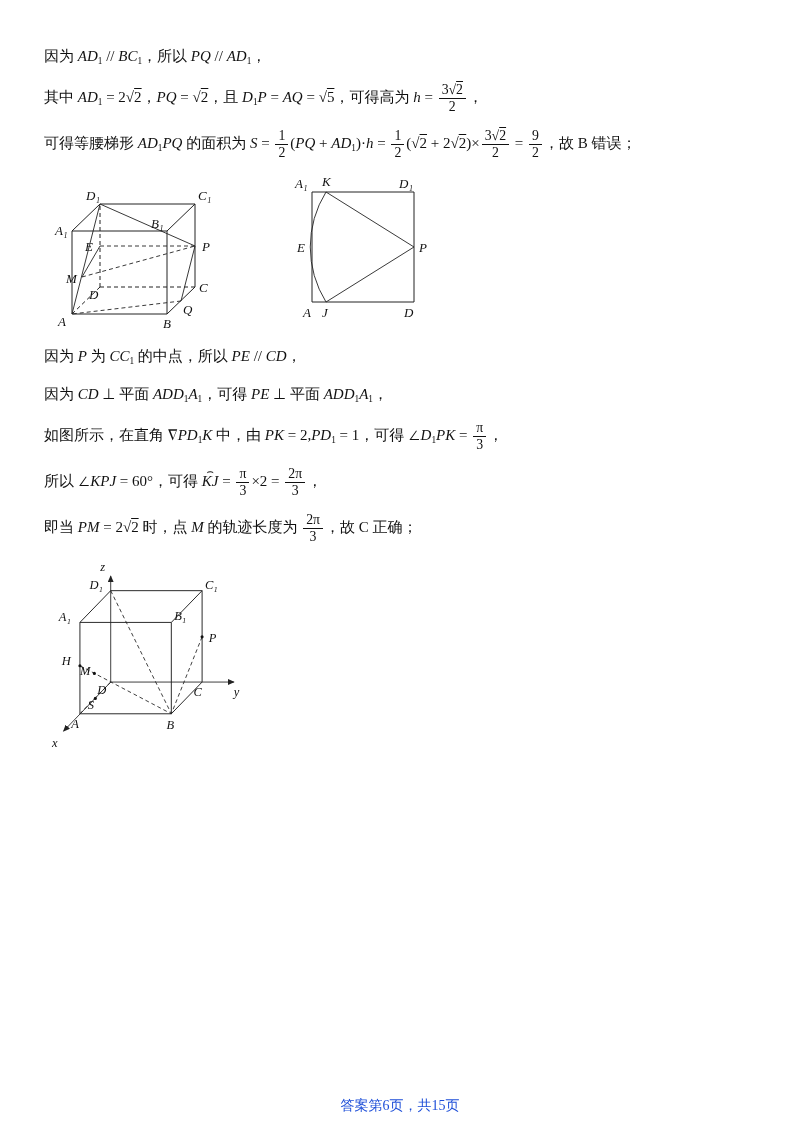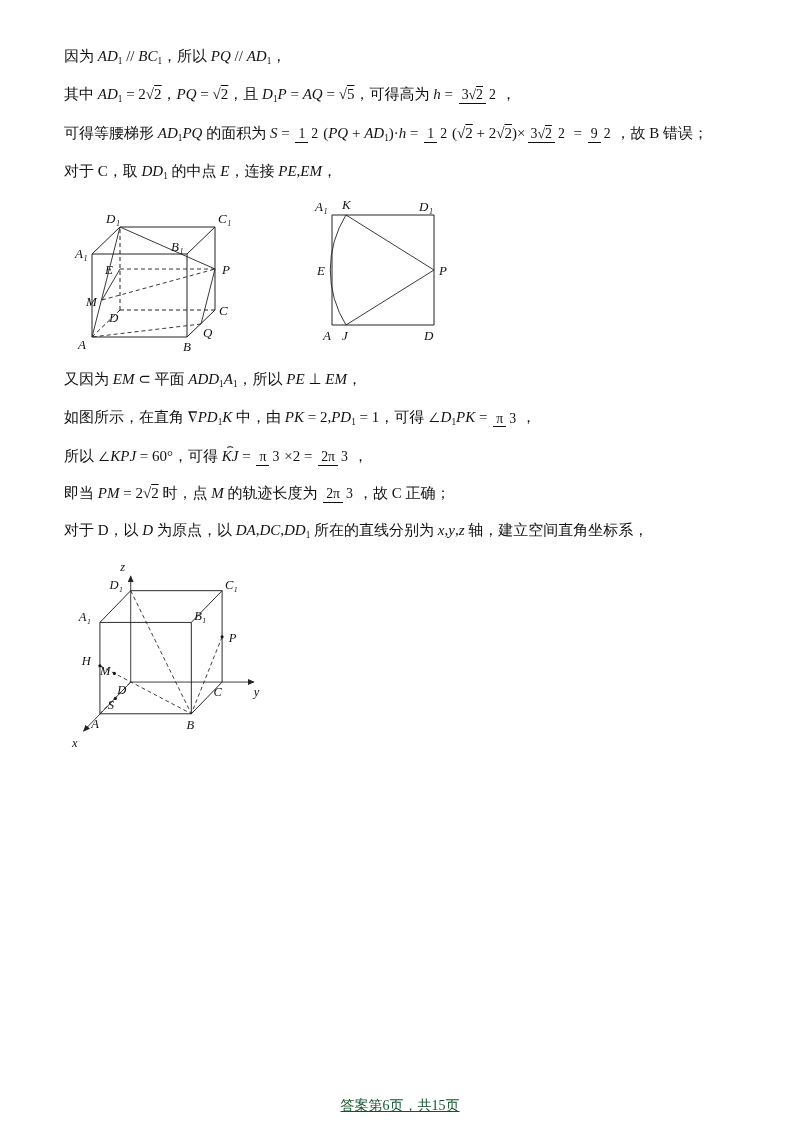"因为 AD1 // BC1，所以 PQ" .page { padding: 44px 48px 0 64px -> 44px 48px 0 44px }
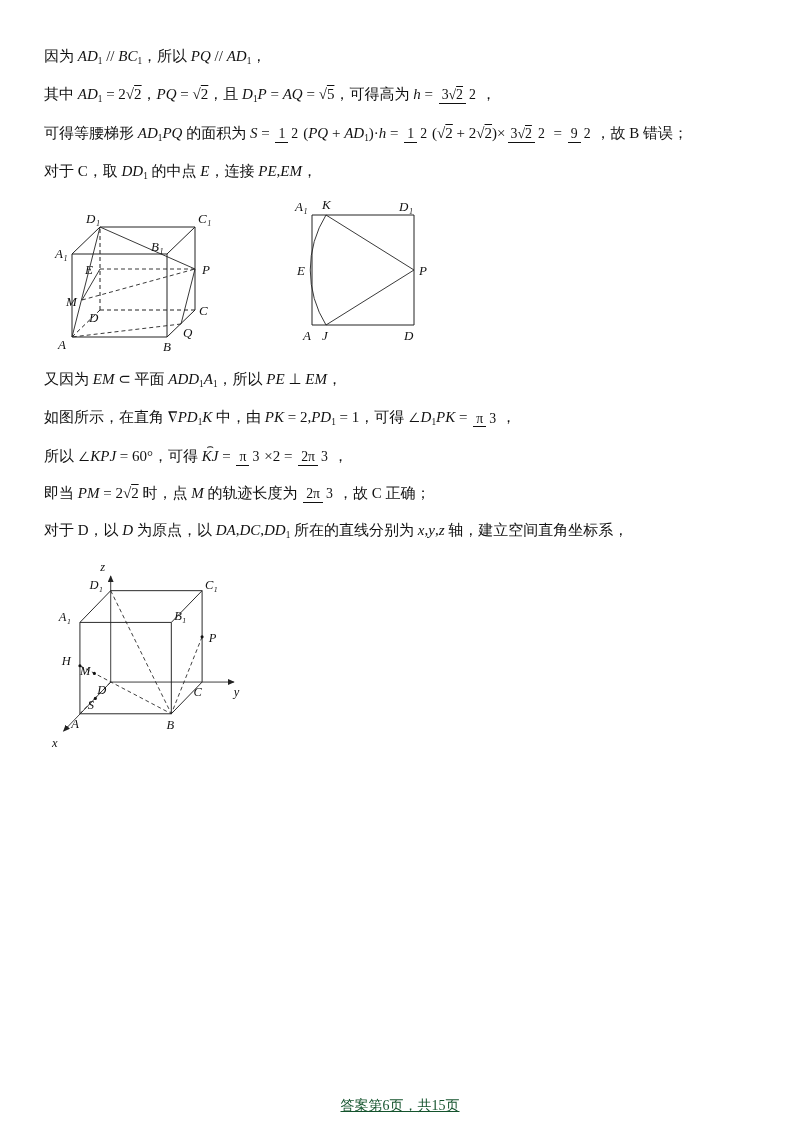"3√2" .frac { flex-direction: row -> column; text-align: left -> center }
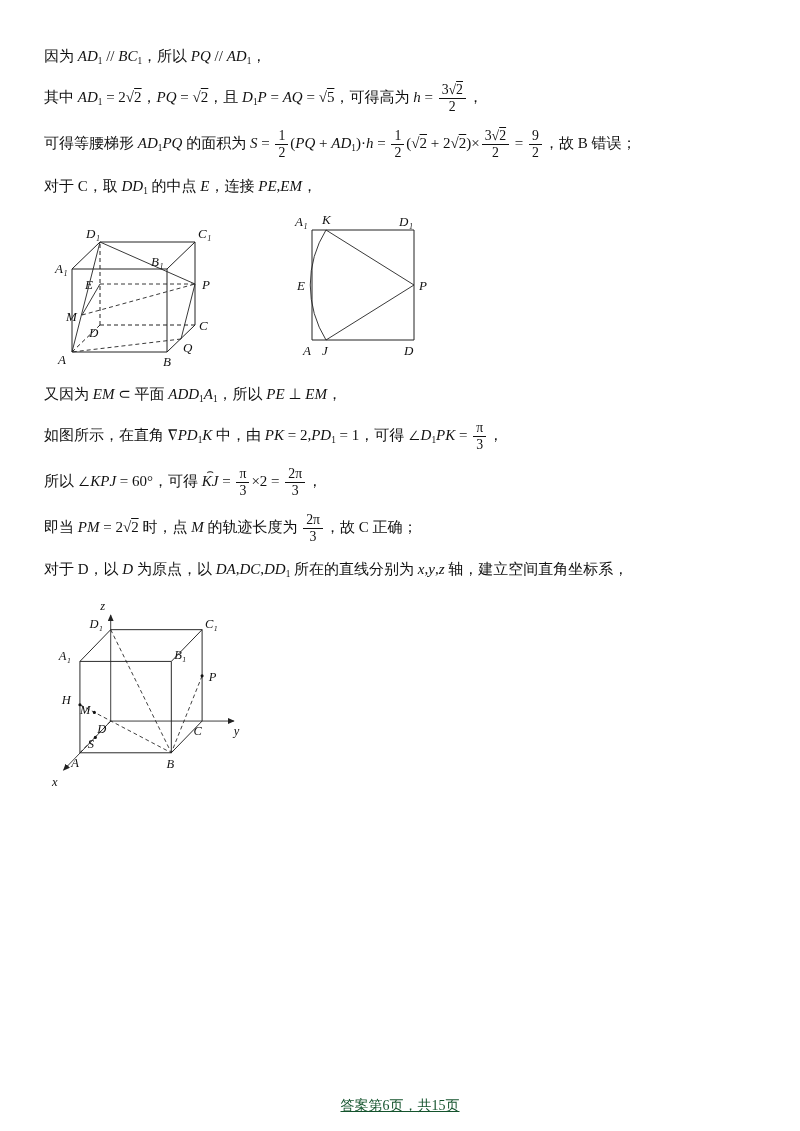"对于 C，取 DD1 的中点 E，连接" p.line { html: <p>对于 C，取 <i>DD</i><sub>1</sub> 的中点 <i>E</i>，连接 <i>PE</i>,<i>EM</i>，</p> -> none }
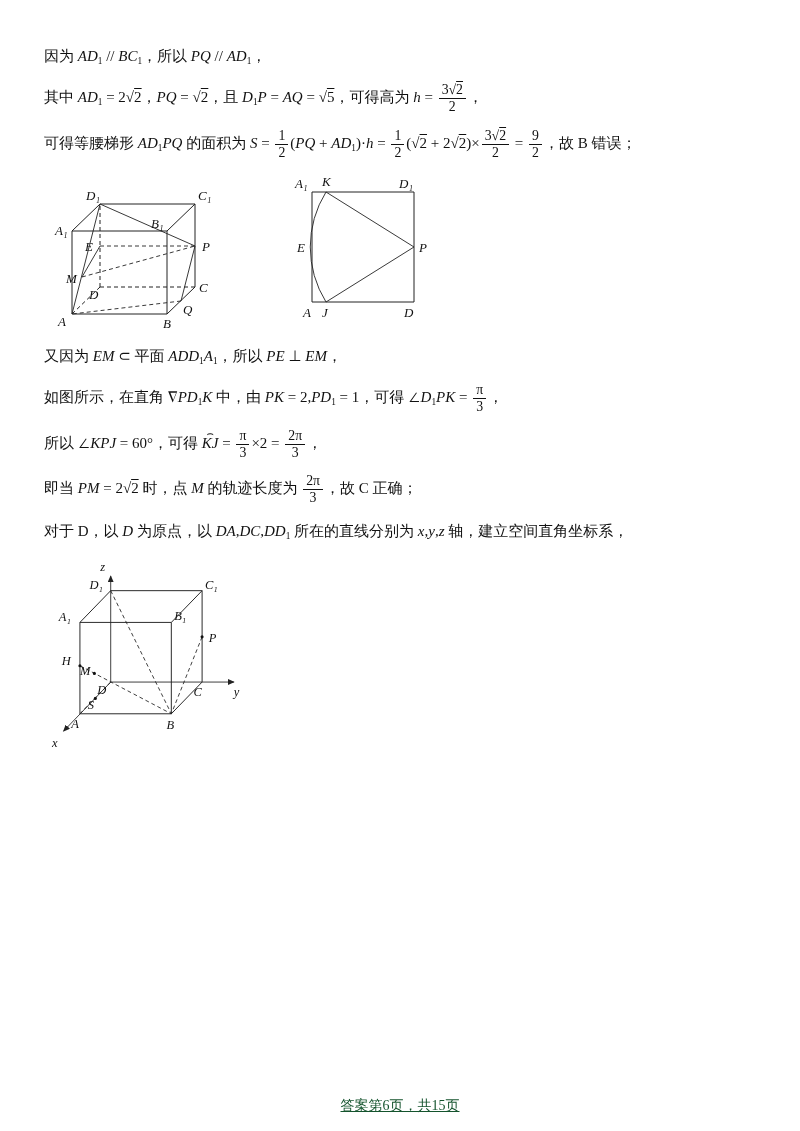"因为 P 为 CC1 的中点，所以" p.line { html: none -> <p>因为 <i>P</i> 为 <i>CC</i><sub>1</sub> 的中点，所以 <i>PE</i> // <i>CD</i>，</p> }
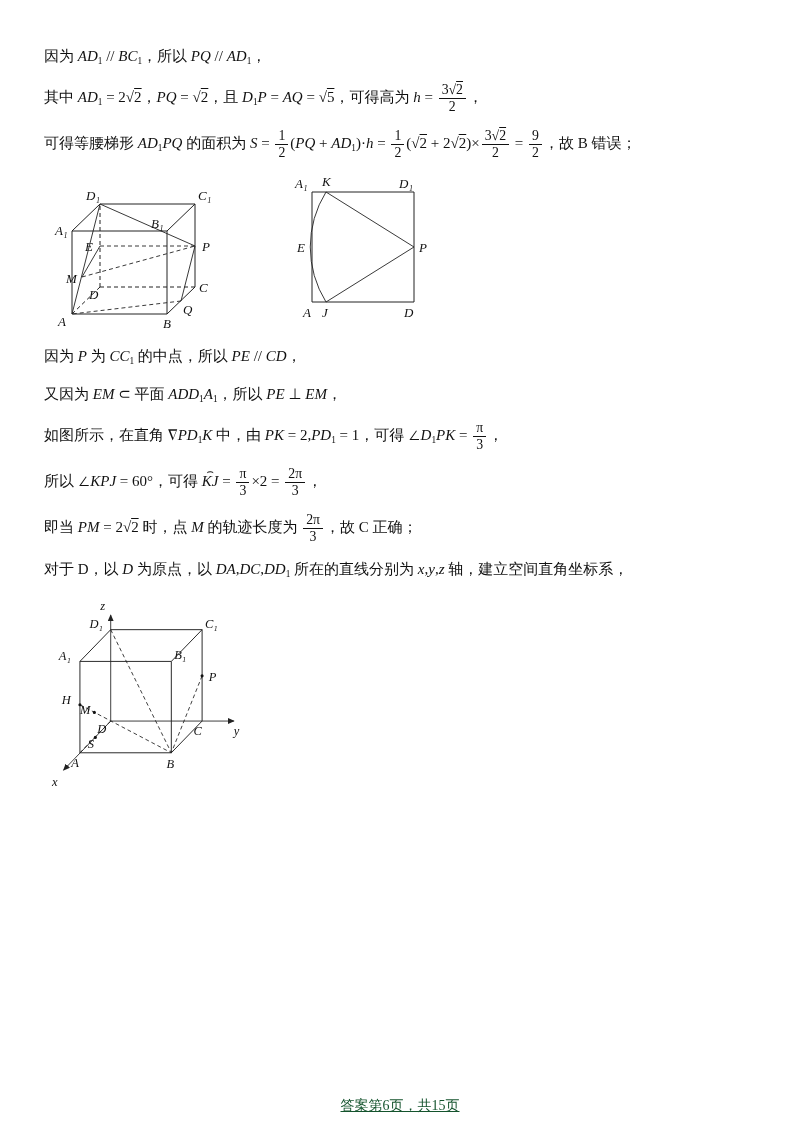"因为 CD ⊥ 平面 ADD1A1，可得" p.line { html: none -> <p>因为 <i>CD</i> ⊥ 平面 <i>ADD</i><sub>1</sub><i>A</i><sub>1</sub>，可得 <i>PE</i> ⊥ 平面 <i>ADD</i><sub>1</sub><i>A</i><sub>1</sub>，</p> }
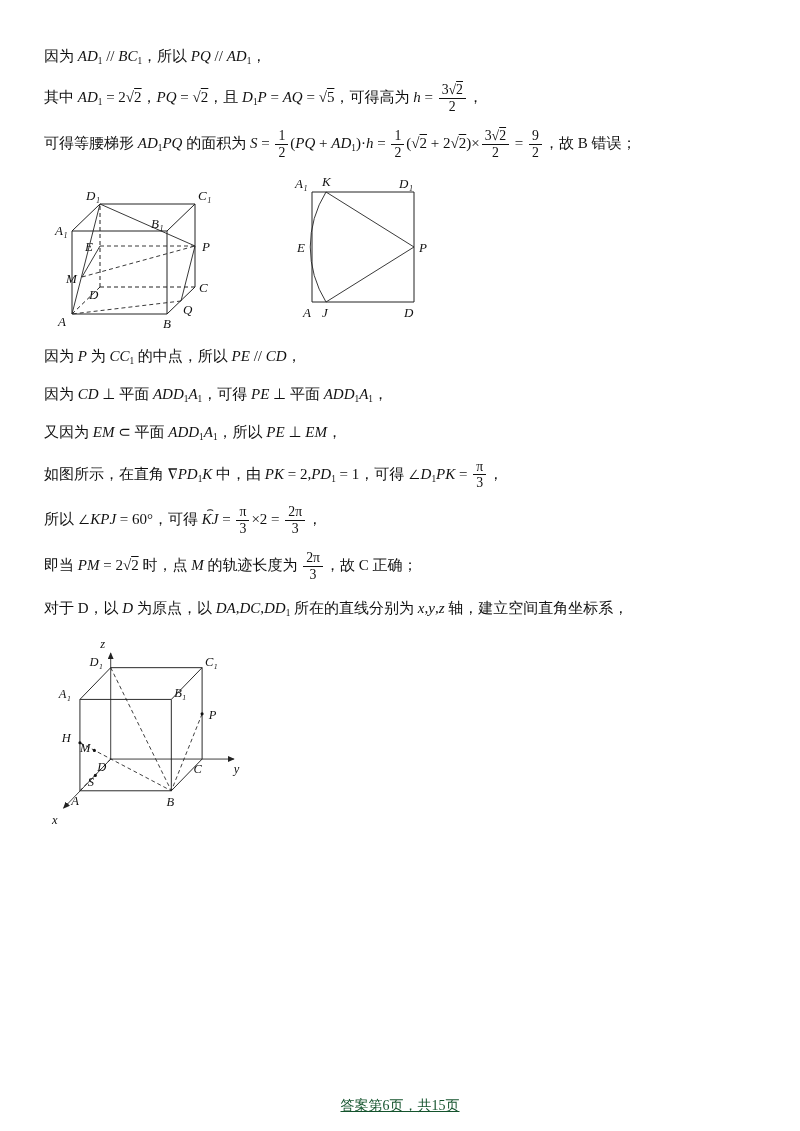"又因为 EM ⊂ 平面 ADD1A1，所以" p.line { html: <p>又因为 <i>EM</i> ⊂ 平面 <i>ADD</i><sub>1</sub><i>A</i><sub>1</sub>，所以 <i>PE</i> ⊥ <i>EM</i>，</p> -> none }
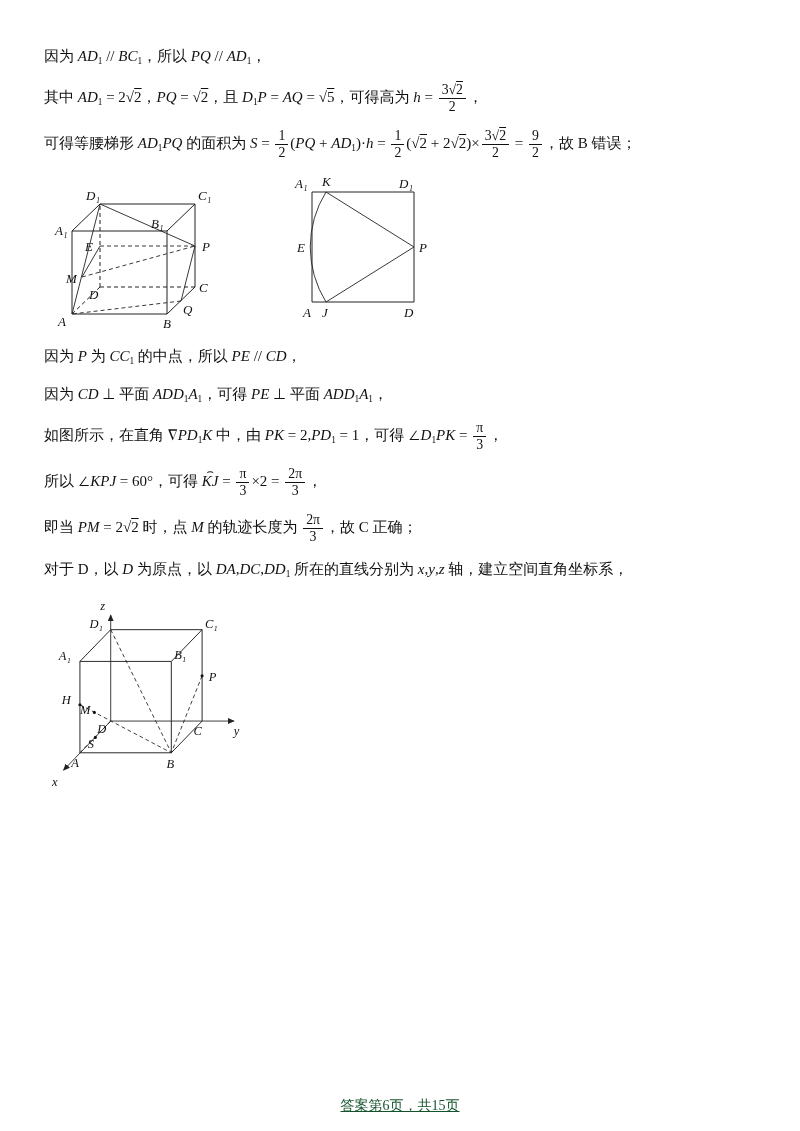"对于 D，以 D 为原点，以 DA,DC,DD1" p.line { html: <p>对于 D，以 <i>D</i> 为原点，以 <i>DA</i>,<i>DC</i>,<i>DD</i><sub>1</sub> 所在的直线分别为 <i>x</i>,<i>y</i>,<i>z</i> 轴，建立空间直角坐标系，</p> -> none }
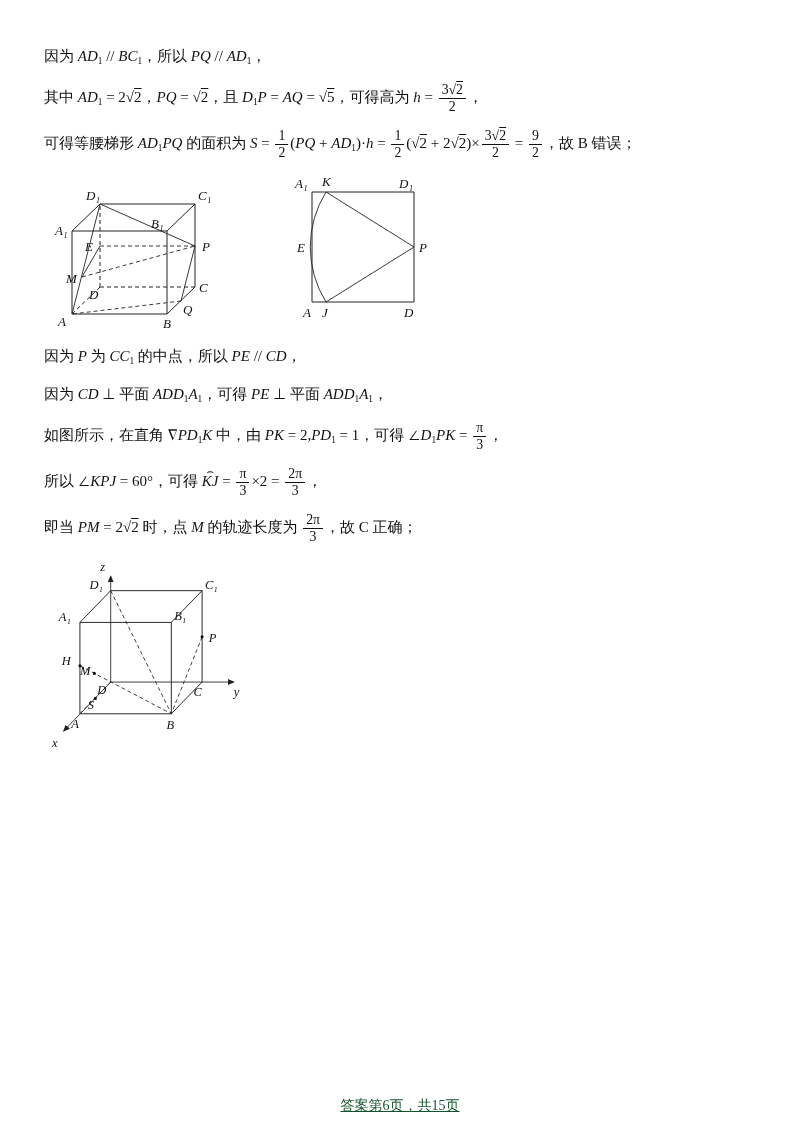"答案第6页，共15页" .footer { color: #14532d -> #1d4ed8; text-decoration: underline -> none }
